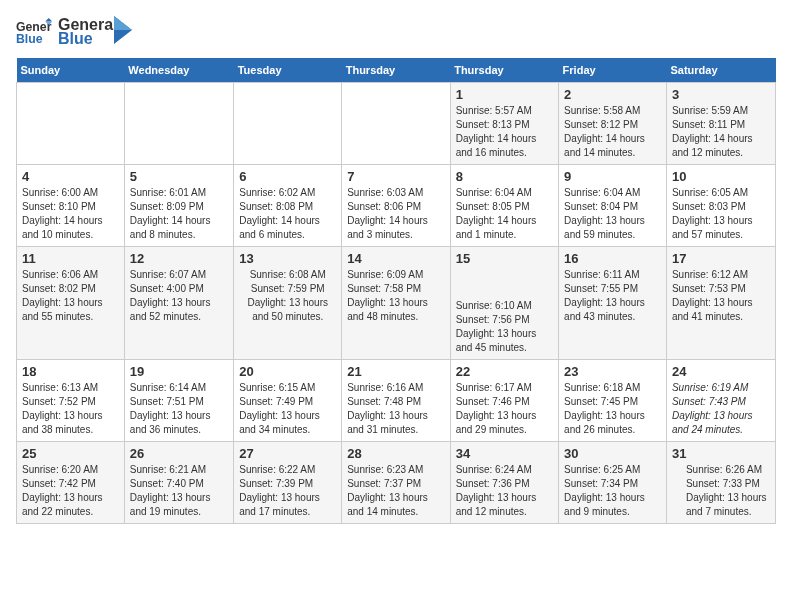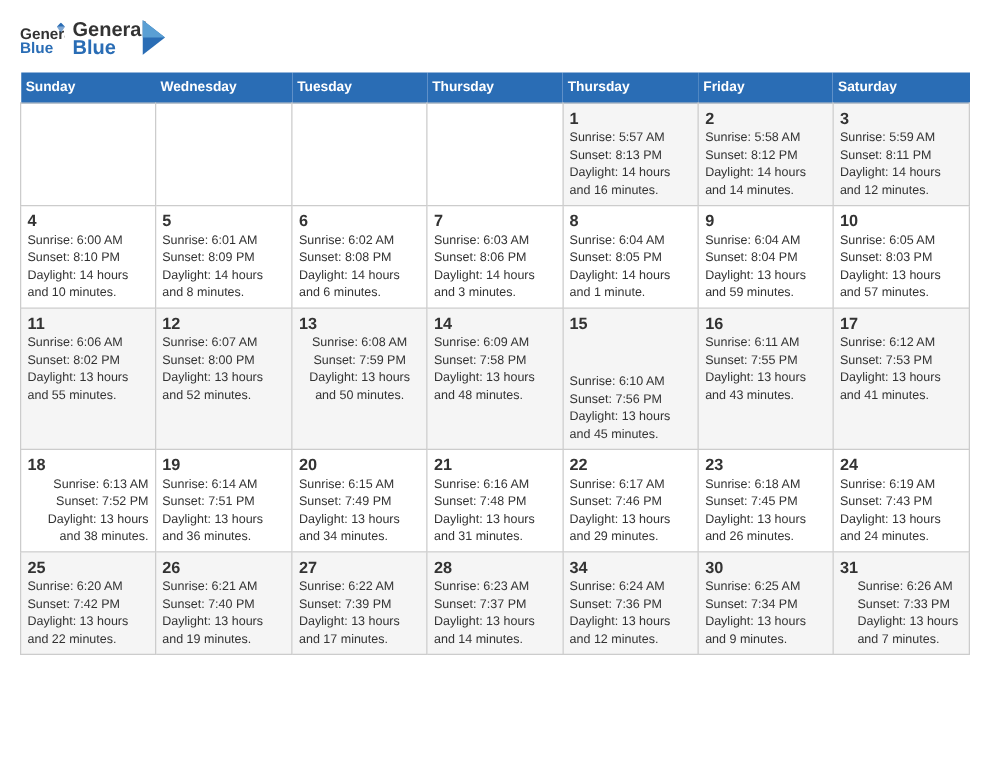"Sunrise: 6:07 AM" div.day-info { text: 8:00 -> 4:00 }
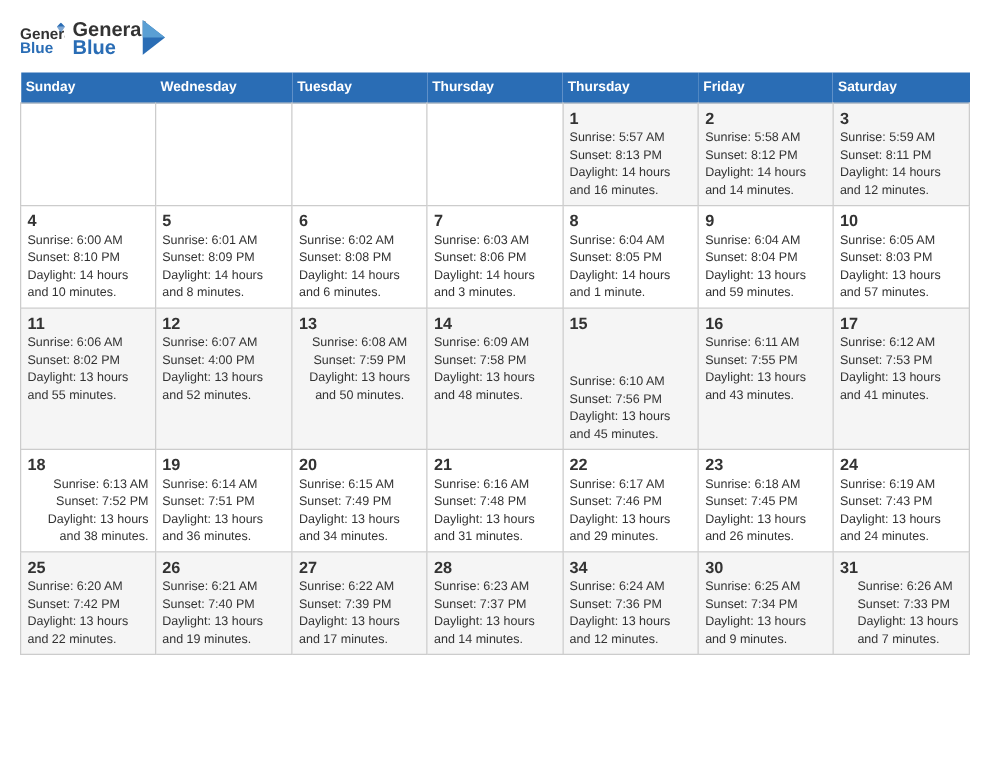"Sunrise: 6:13 AM" div.day-info { text-align: right -> none }
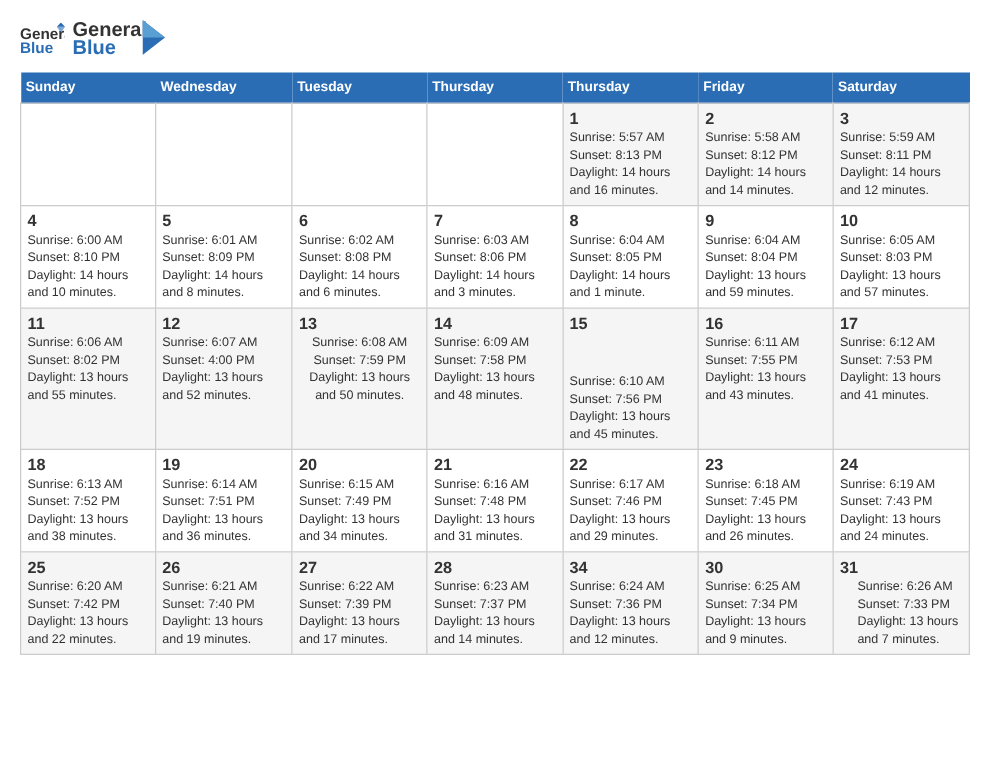"Sunrise: 6:19 AM" div.day-info { font-style: none -> italic }
